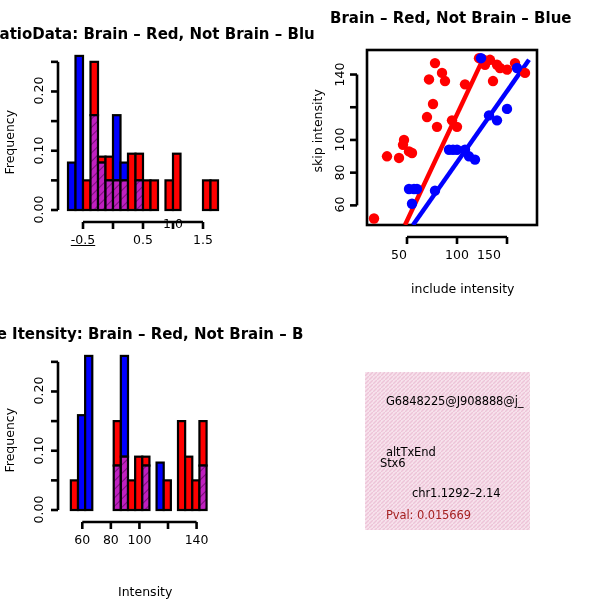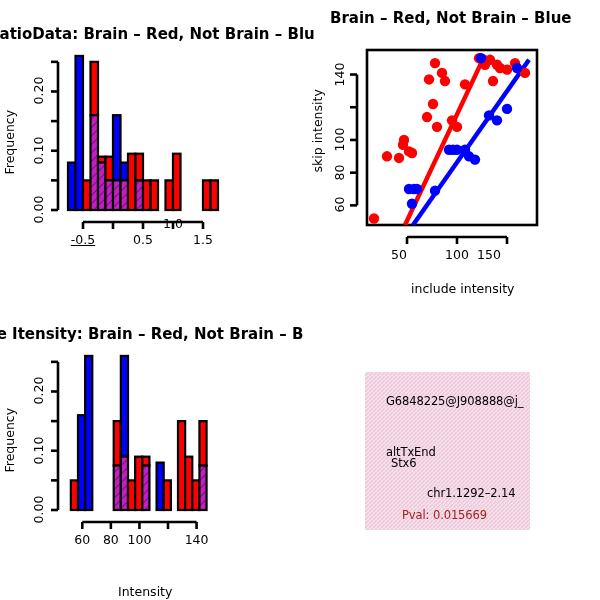"Stx6" div.info-line { left: 26px -> 15px }
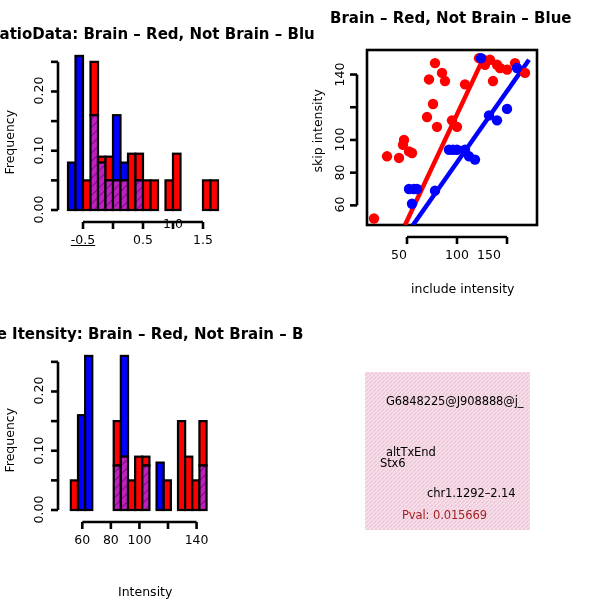"chr1.1292–2.14" div.info-line { left: 38px -> 23px }
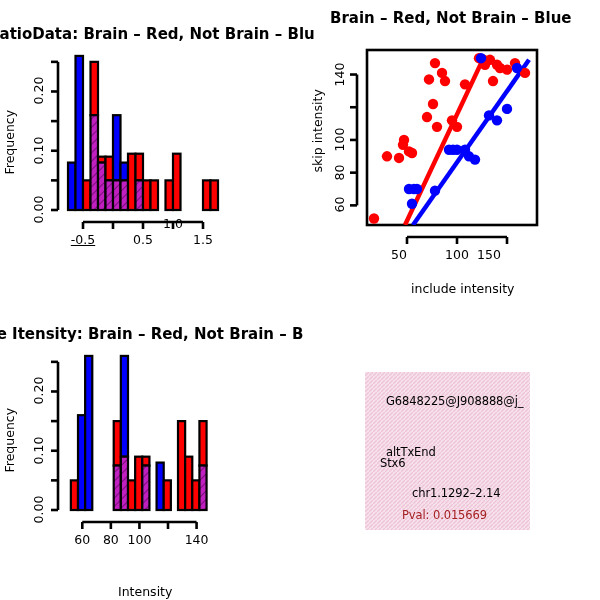"Pval: 0.015669" .info-line.pval { margin-left: 16px -> none }
